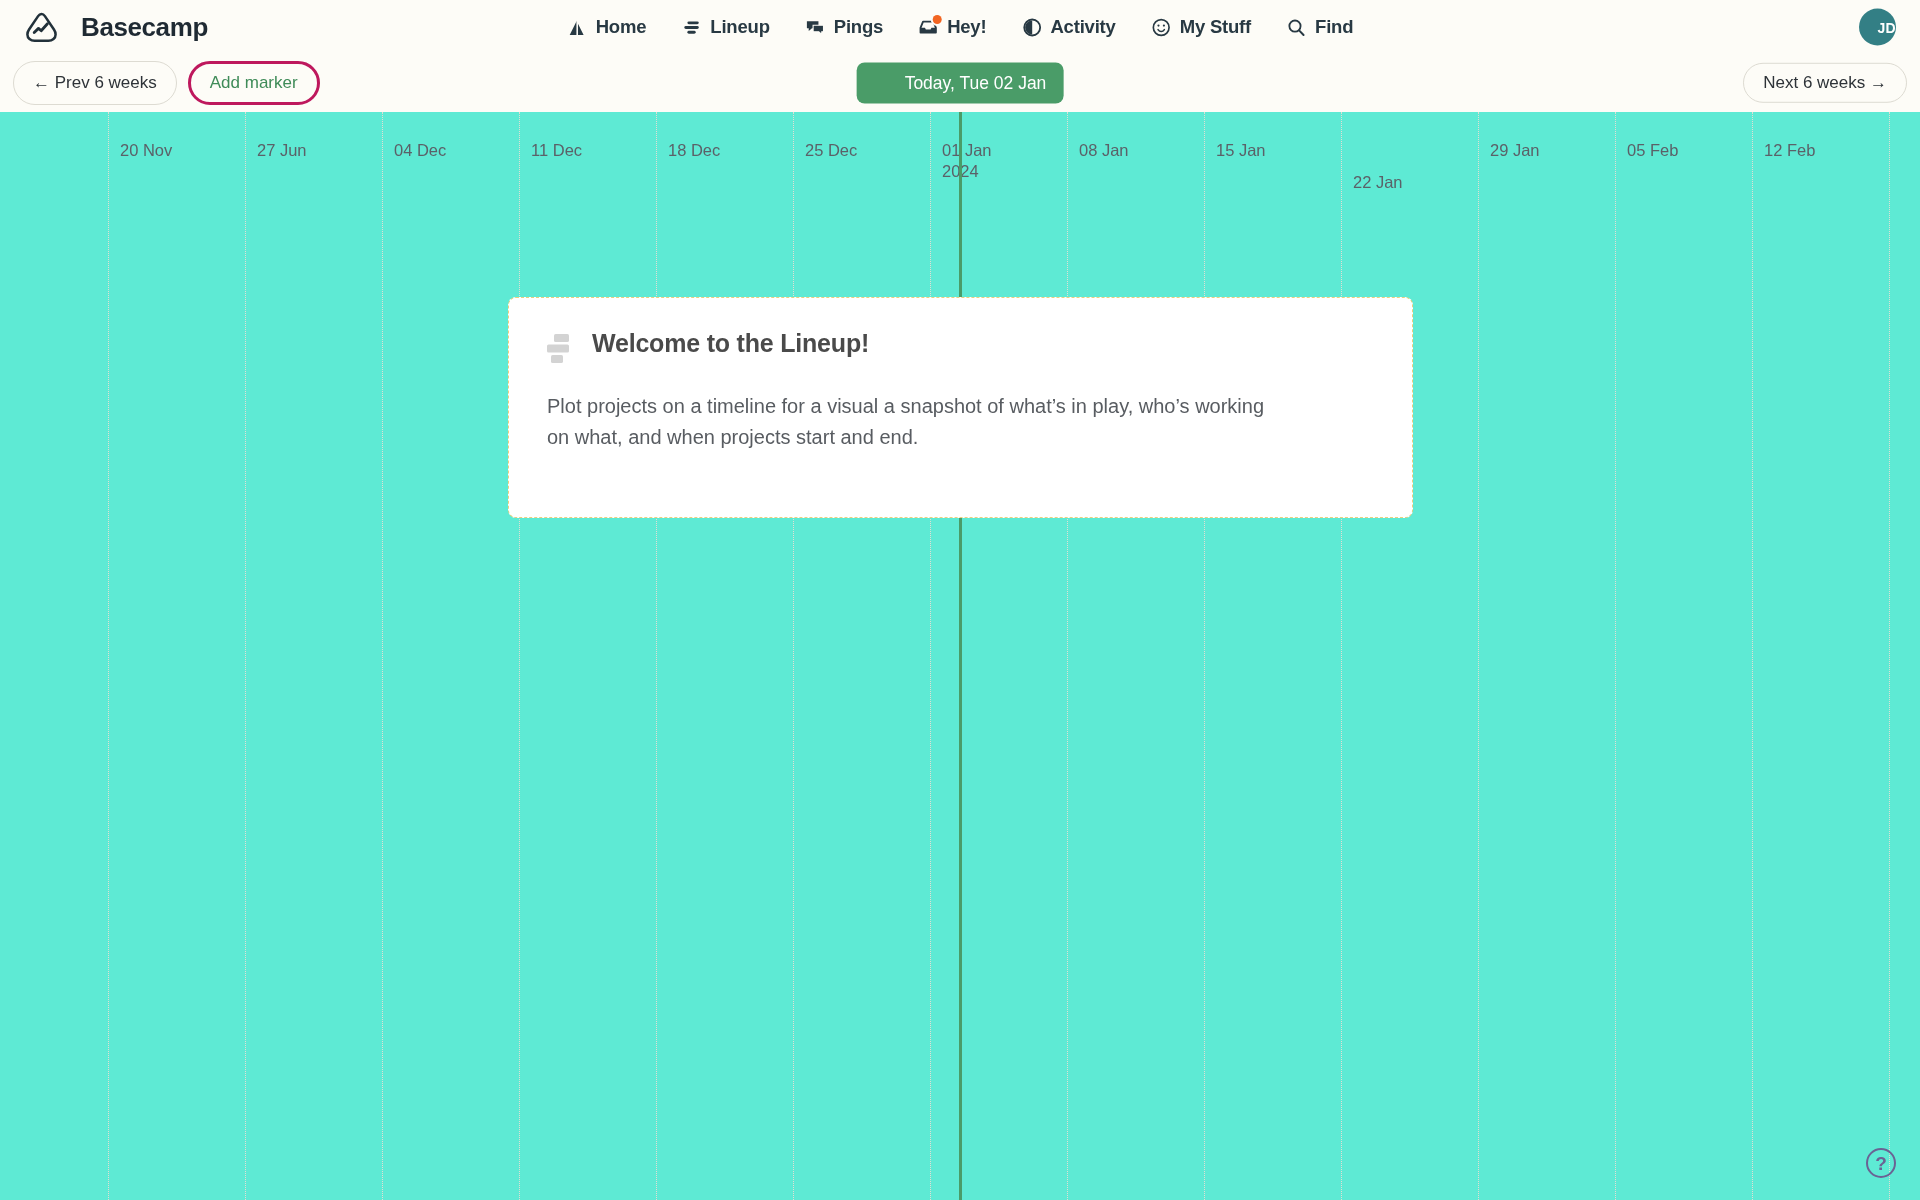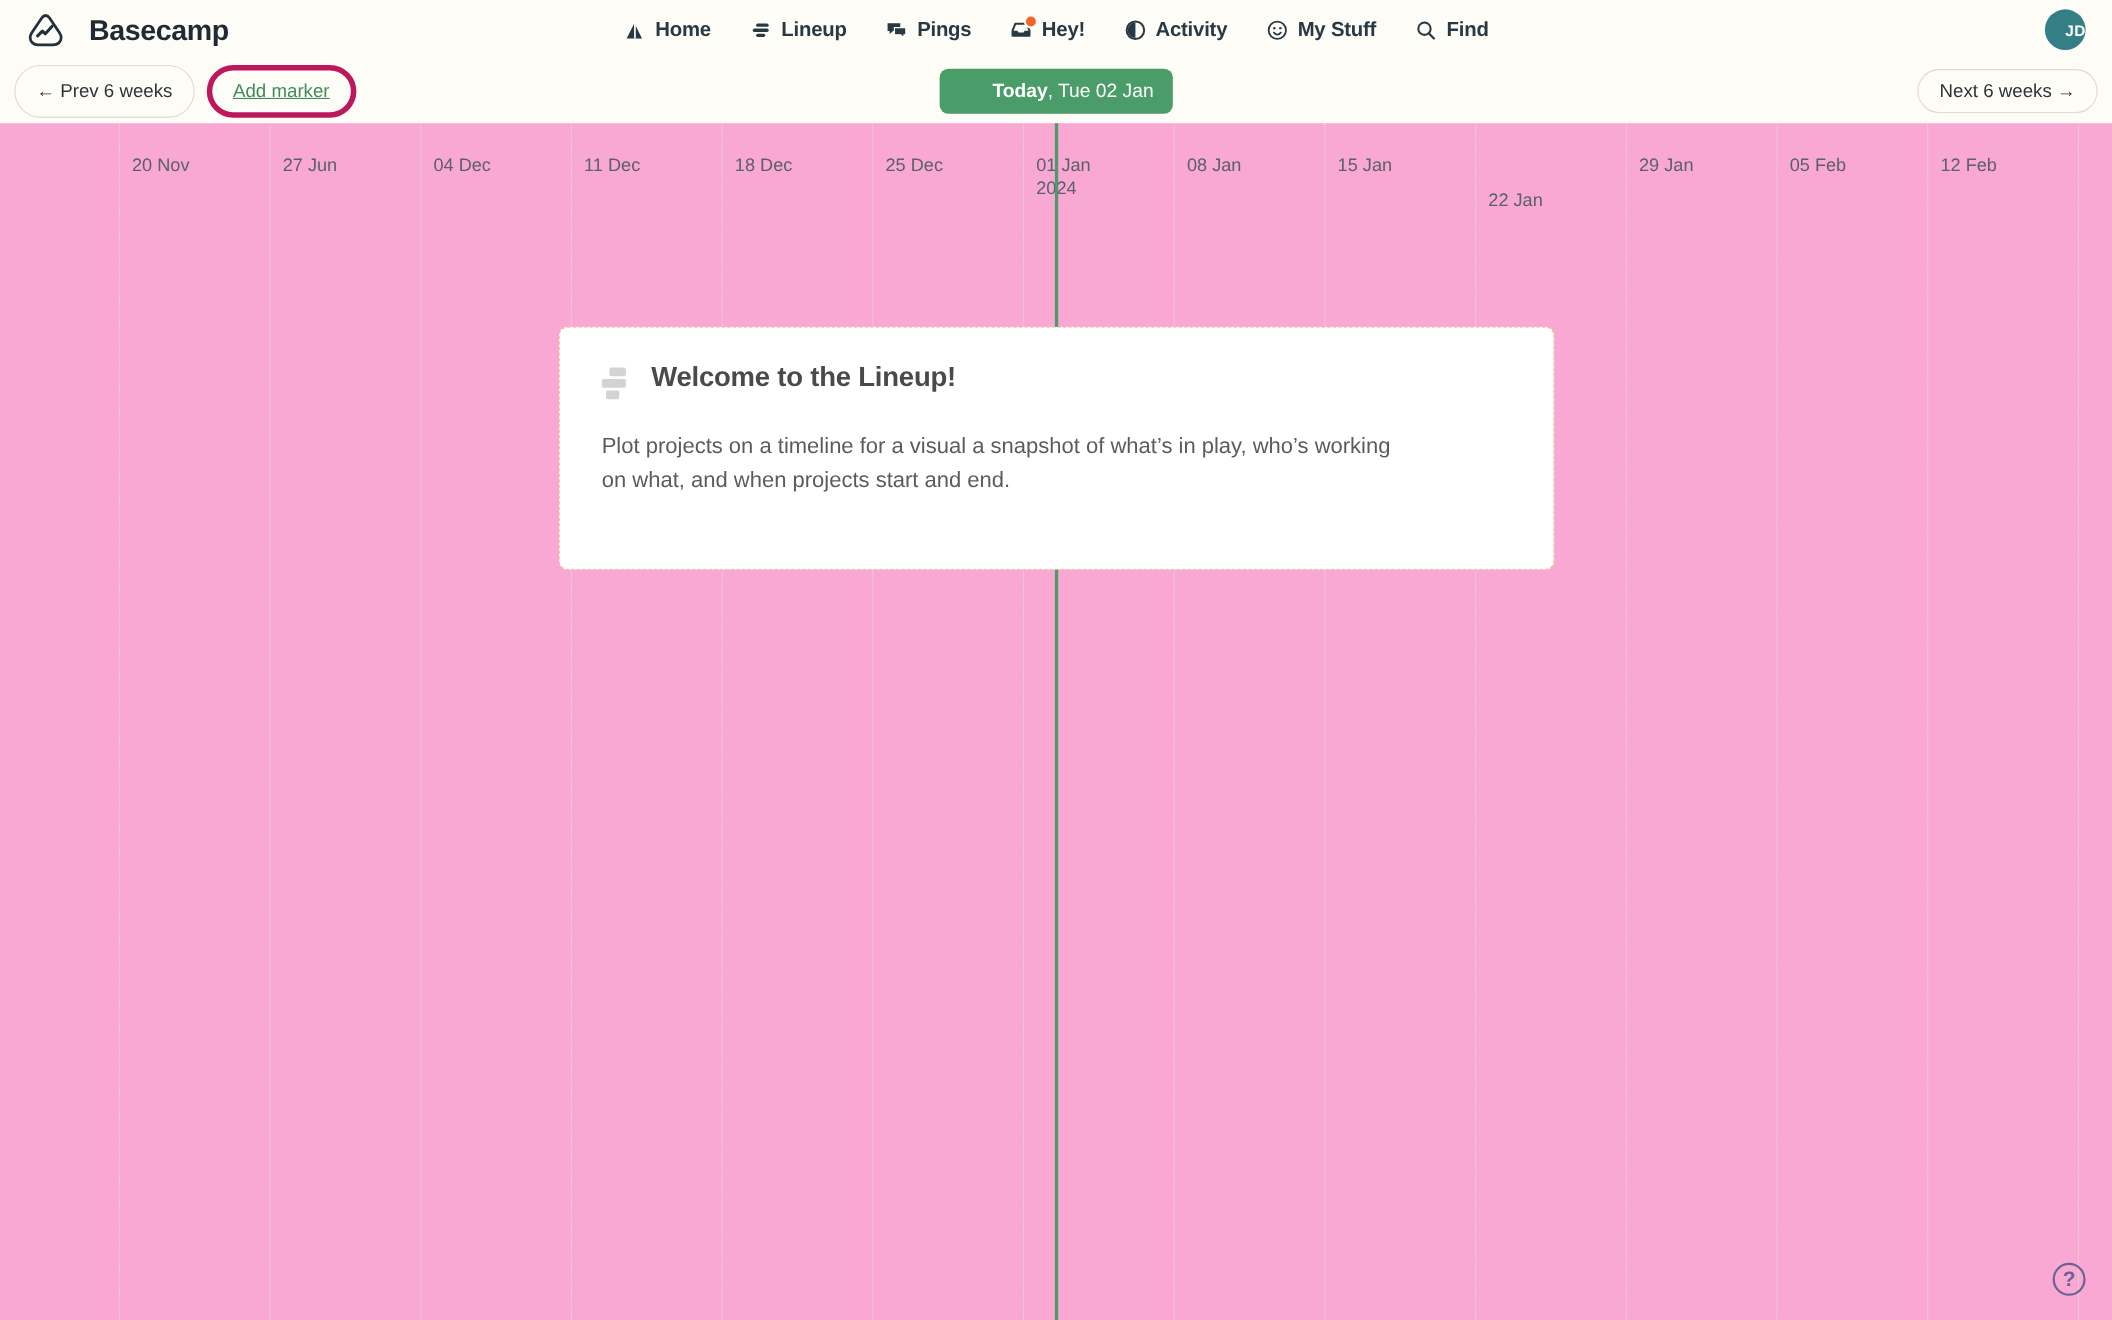"Add marker" .pillbtn.green { border: 5px solid #be185d -> 3px solid #be185d; text-decoration: underline -> none }
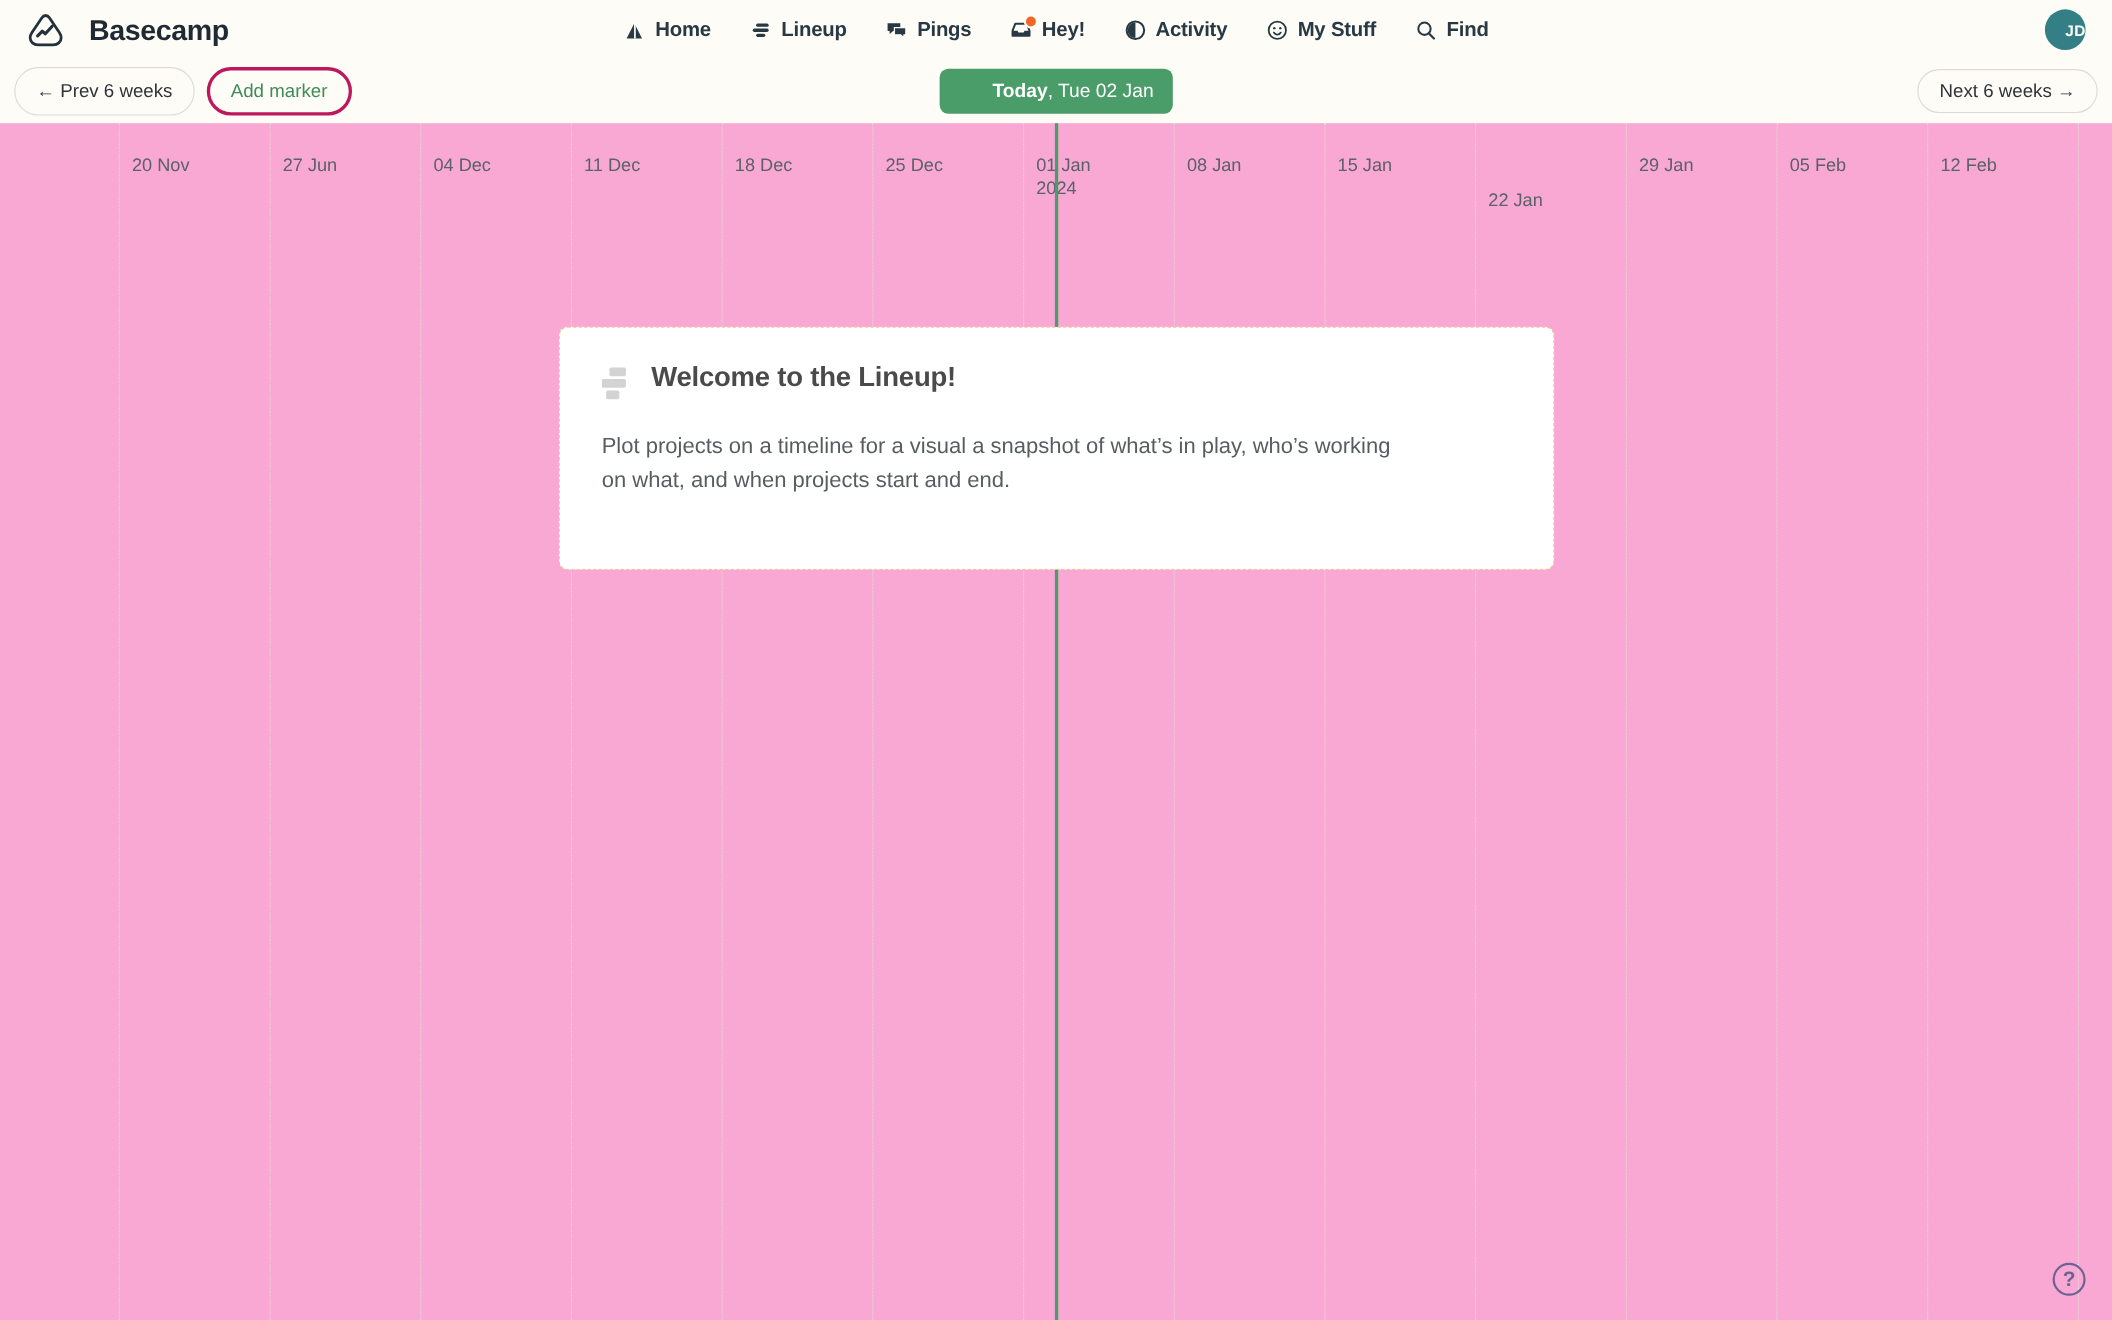"Today" .today-pill b { font-weight: bold -> normal }
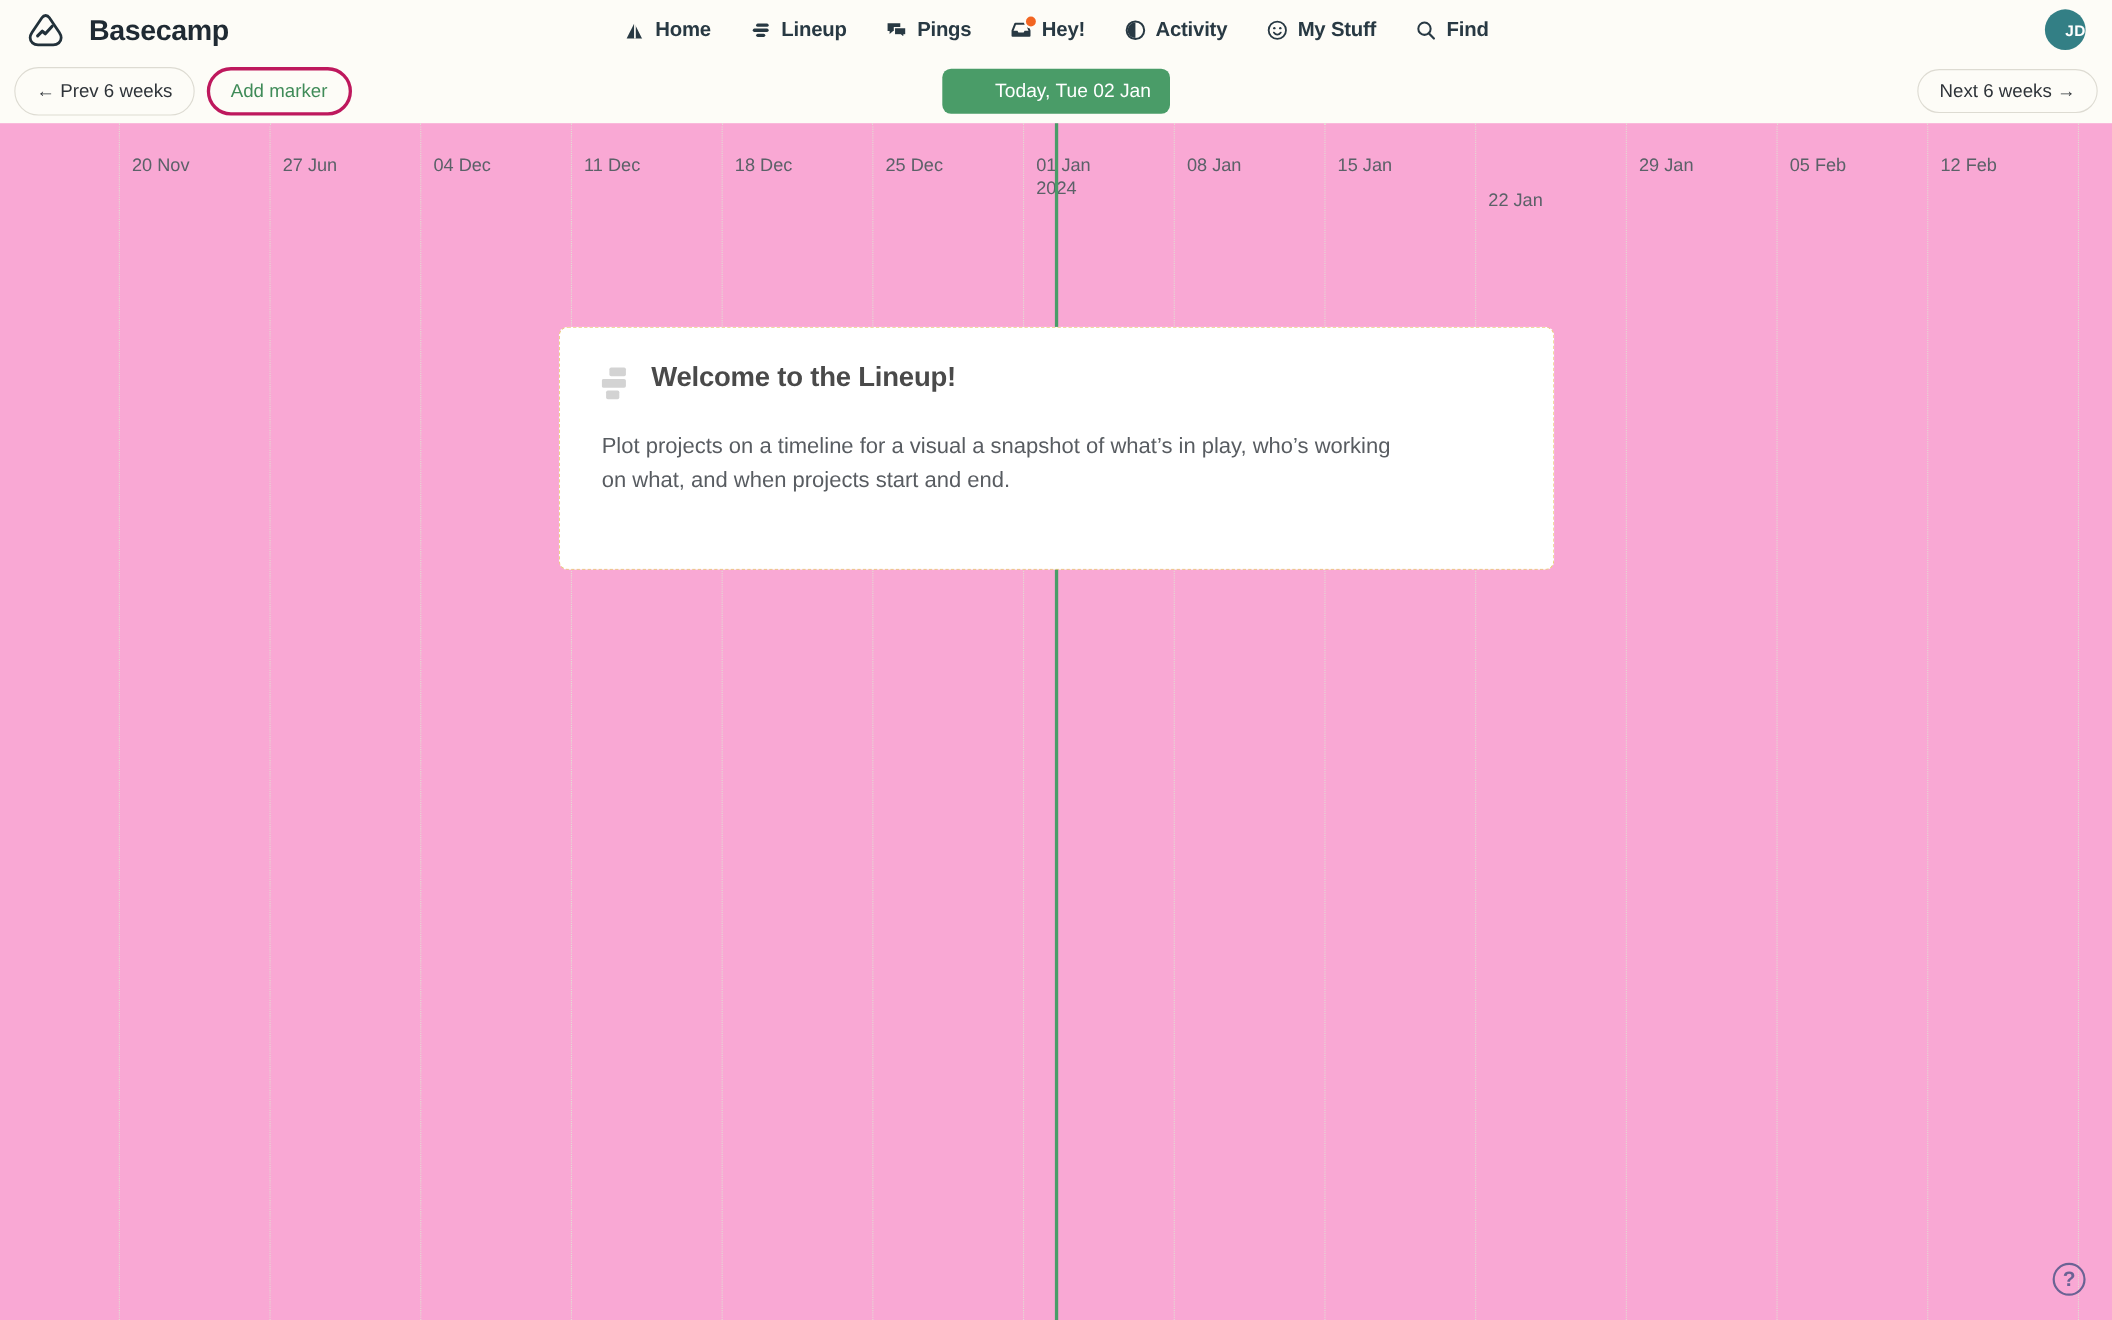"20 Nov" .timeline { background: #f9a8d4 -> #5eead4 }
